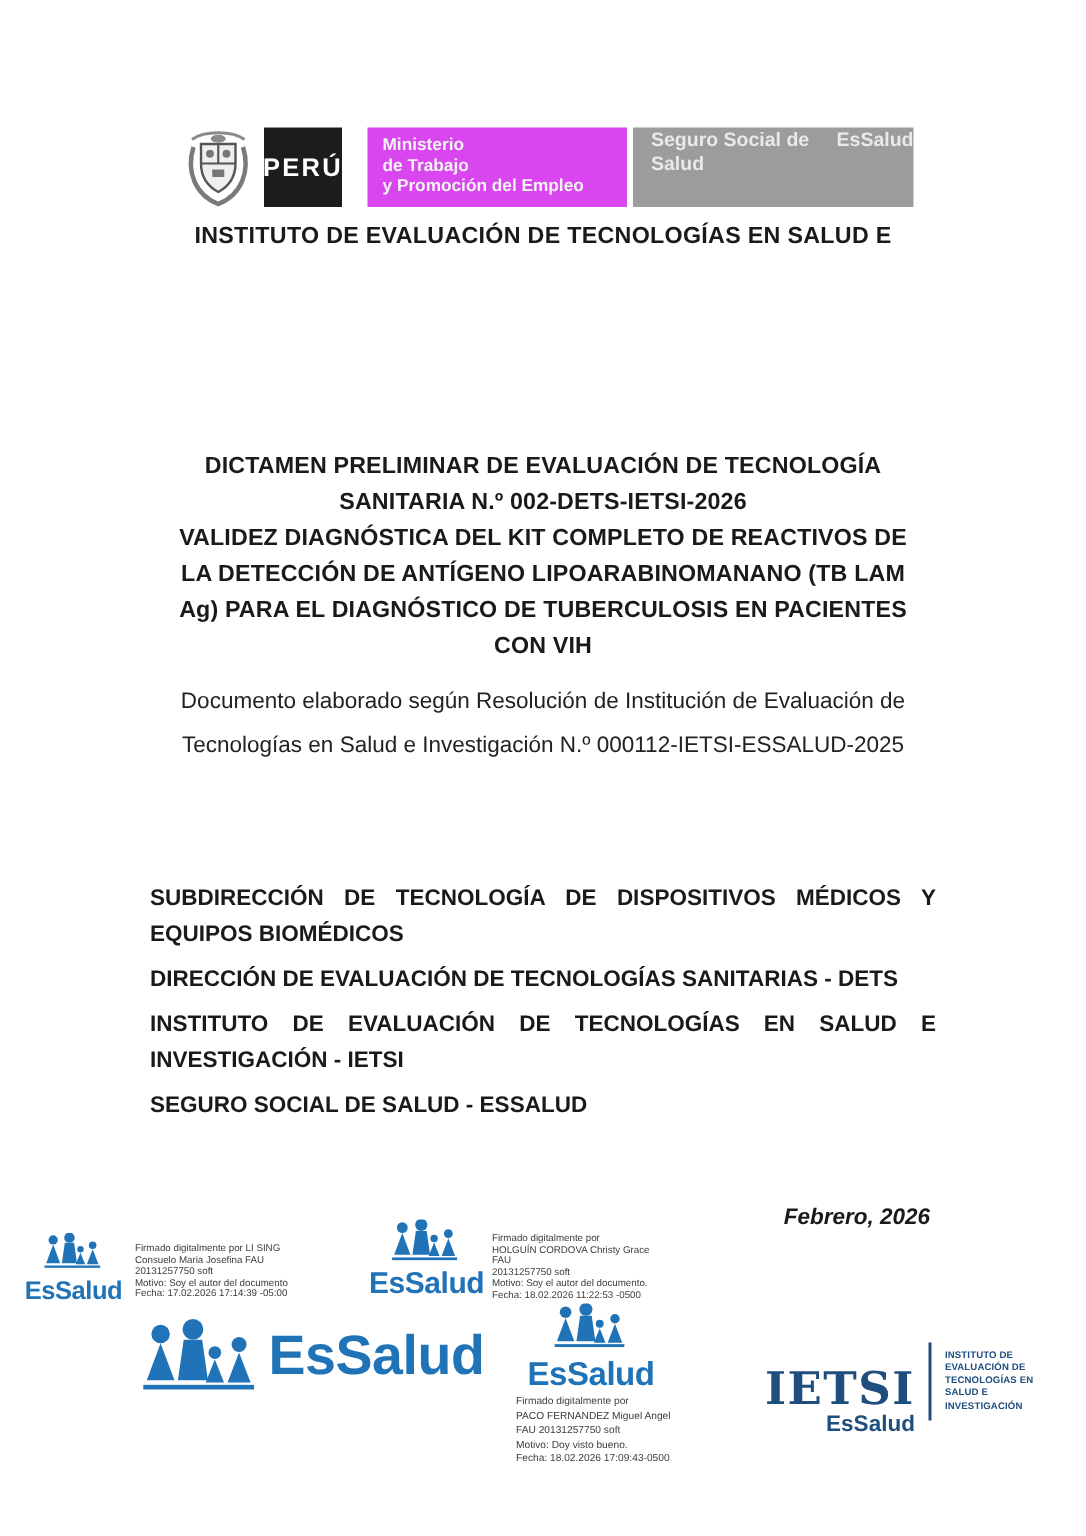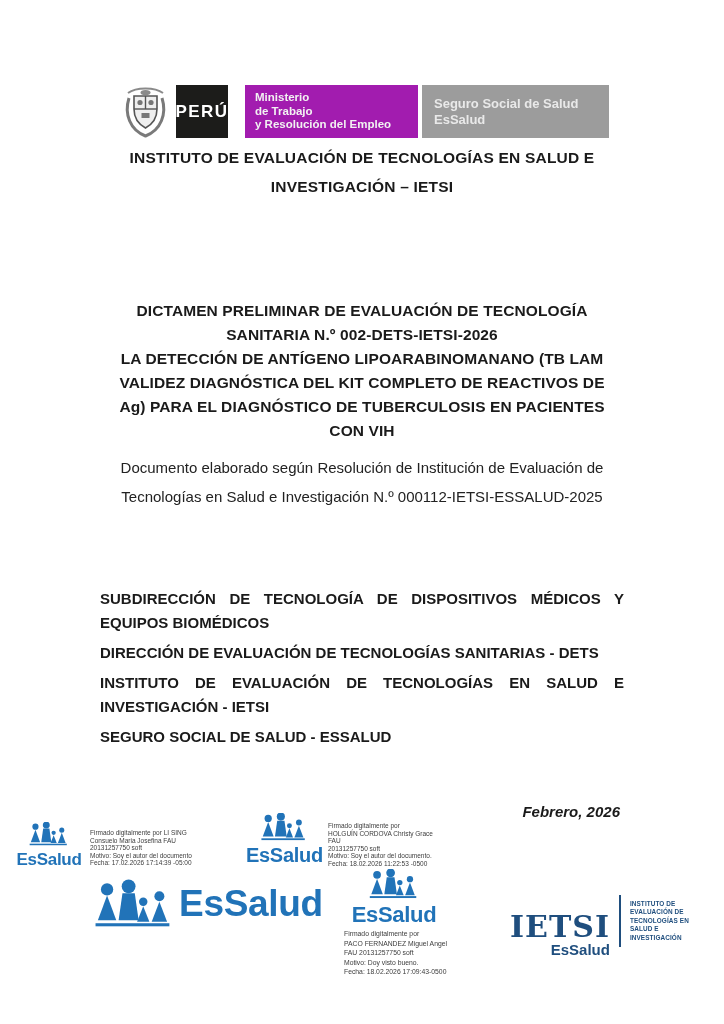"Ministerio" div.hbox { background: #a21caf -> #d946ef }
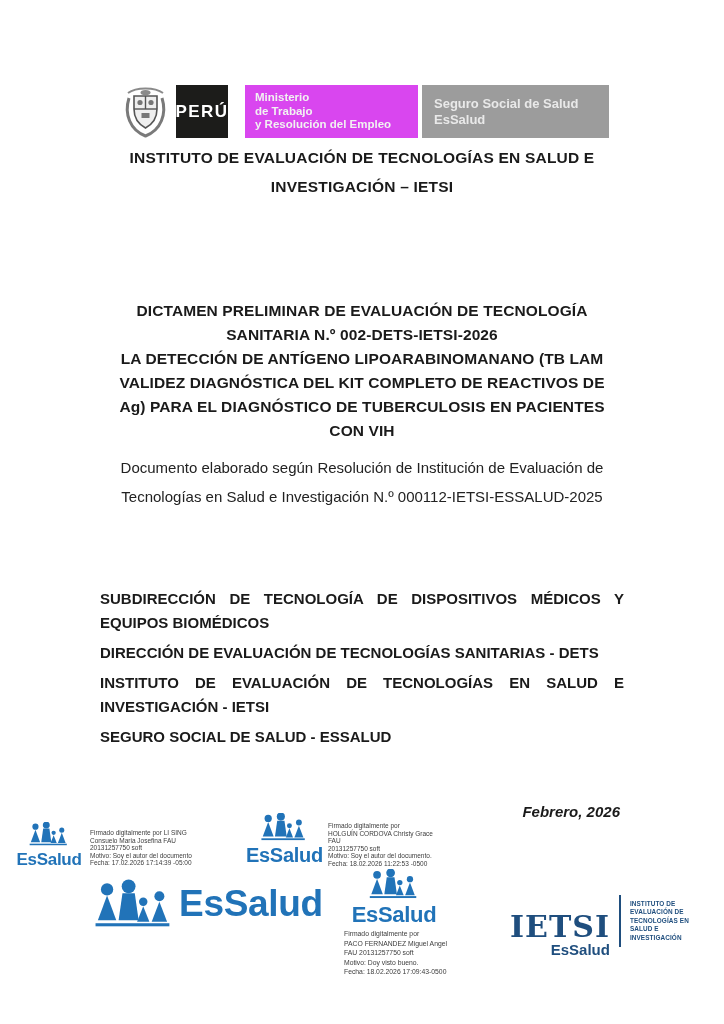"Seguro Social de Salud" .seguro-box { flex-direction: column -> row }
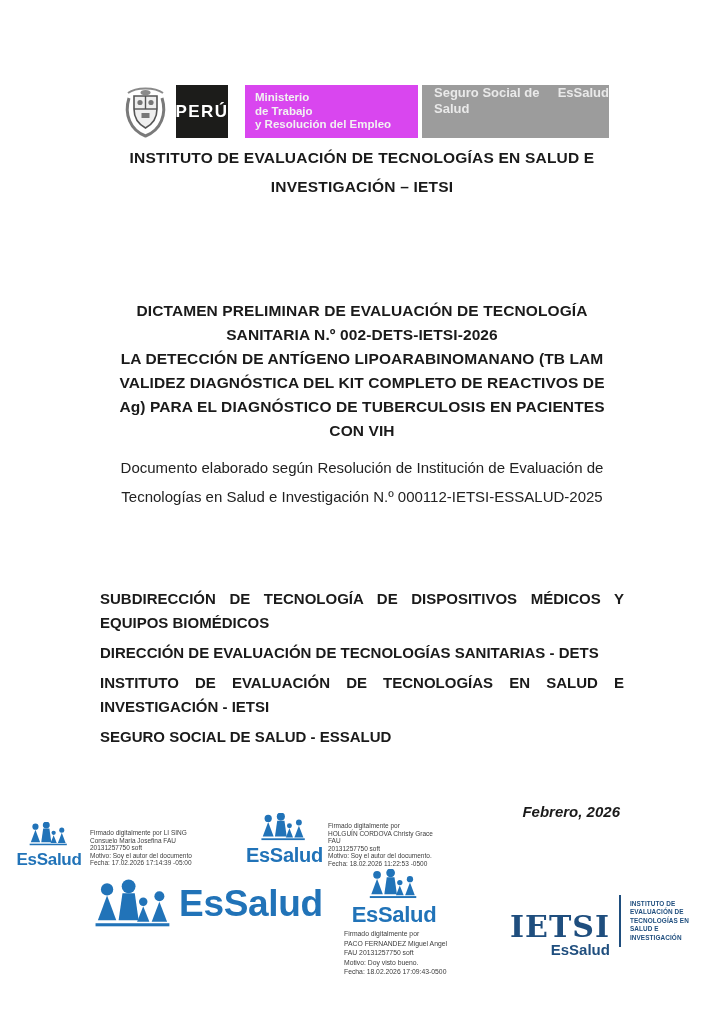"y Resolución del Empleo" div { text: Resolución -> Promoción }
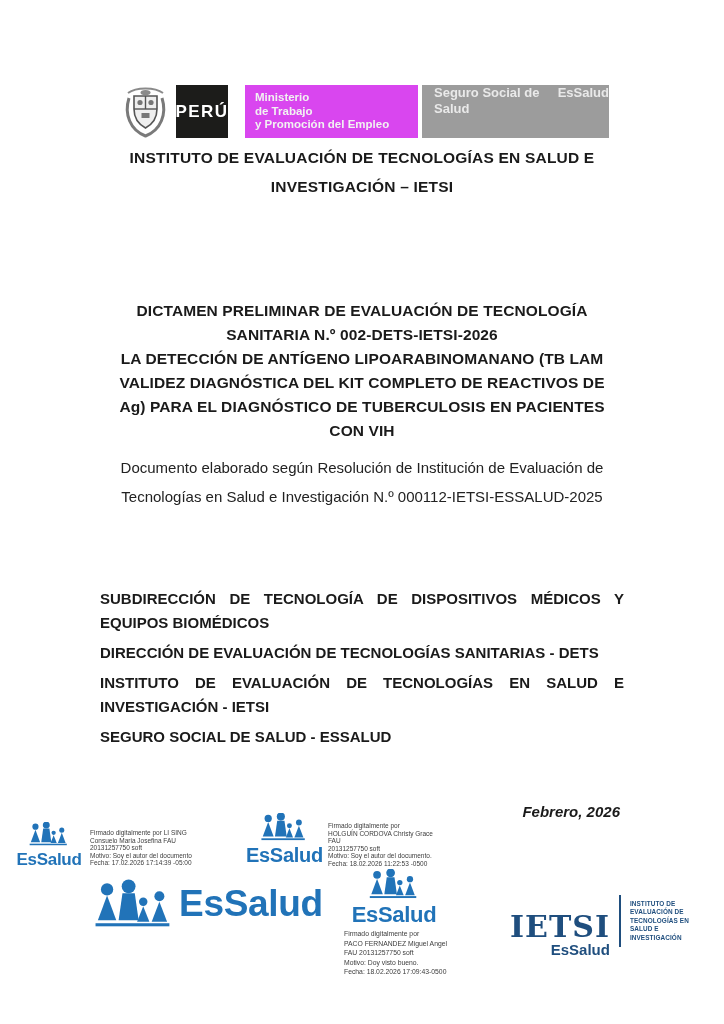"INVESTIGACIÓN – IETSI" div { html: <div>INVESTIGACIÓN – IETSI</div> -> none }
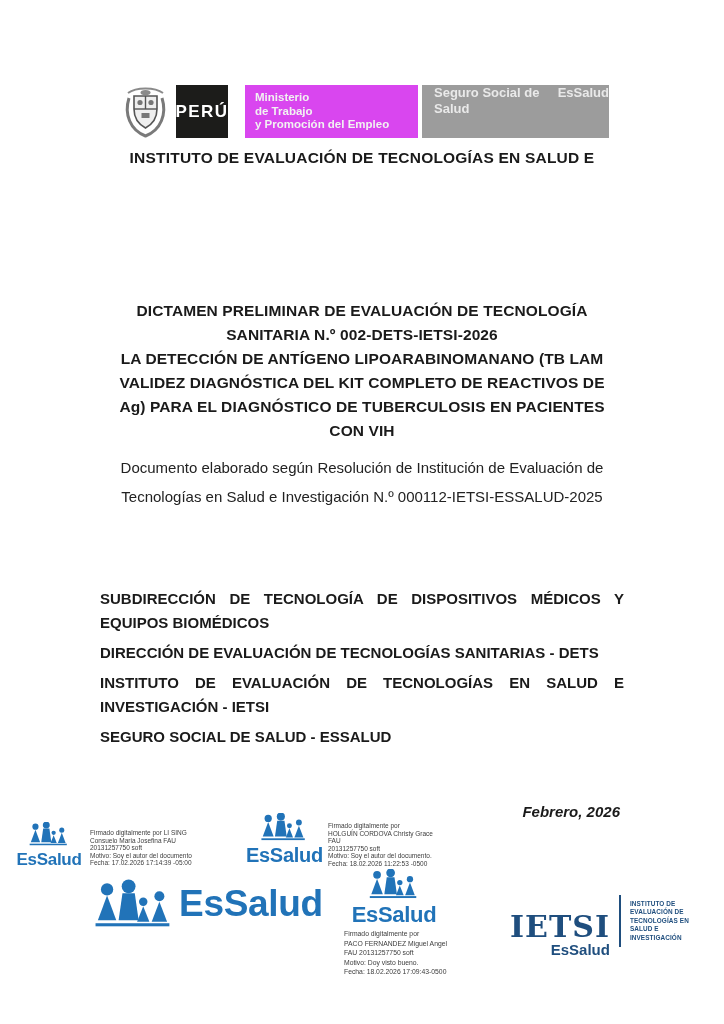"LA DETECCIÓN DE ANTÍGENO" div { order: before "VALIDEZ DIAGNÓSTICA DEL KIT COMPLETO" -> after "VALIDEZ DIAGNÓSTICA DEL KIT COMPLETO" }
